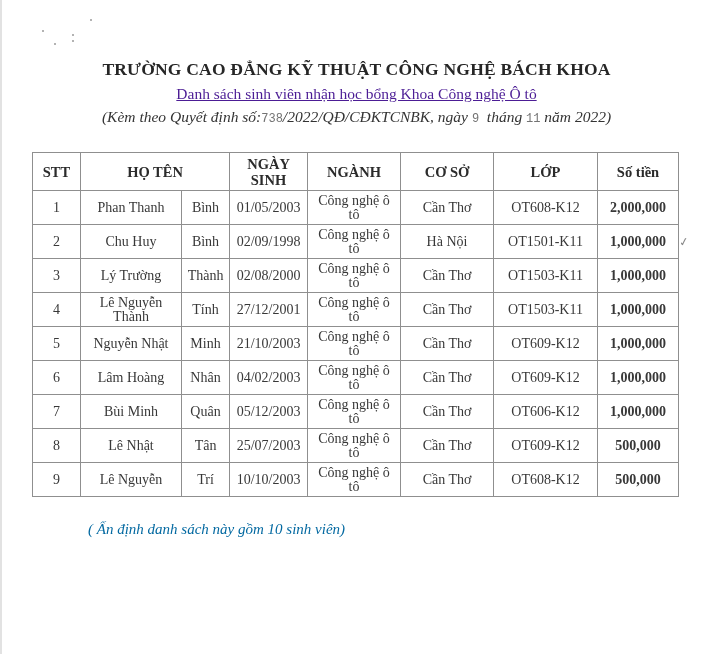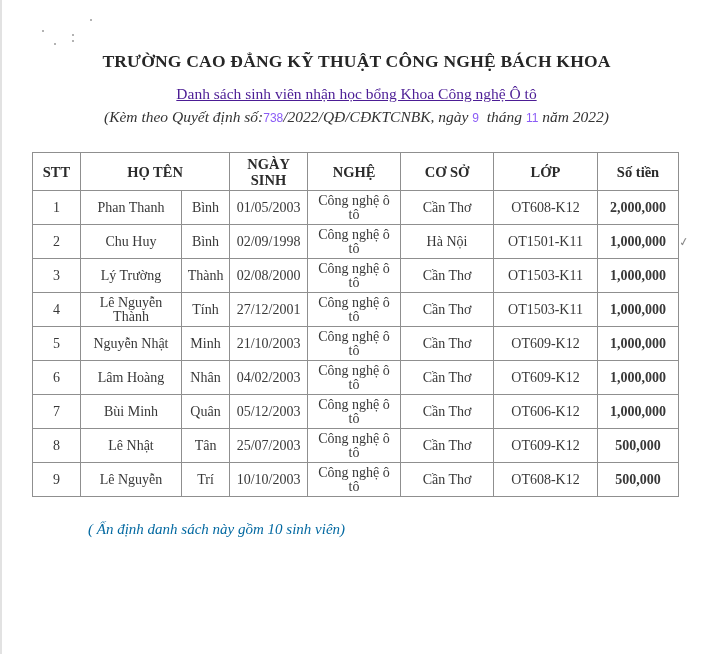"TRƯỜNG CAO ĐẲNG KỸ THUẬT" .school-title { top: 51px -> 59px }
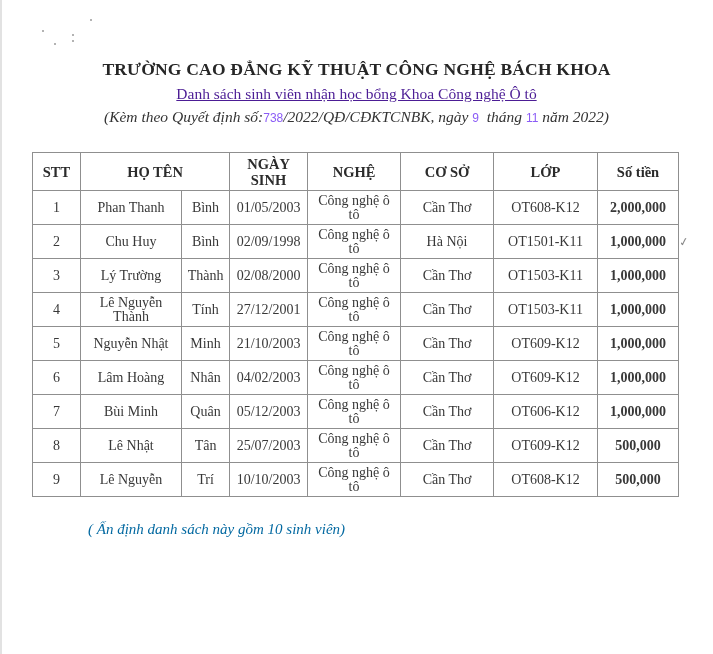"738" .hand { color: #8b5cf6 -> #737373; font-family: Liberation Sans, sans-serif -> Liberation Mono, monospace }
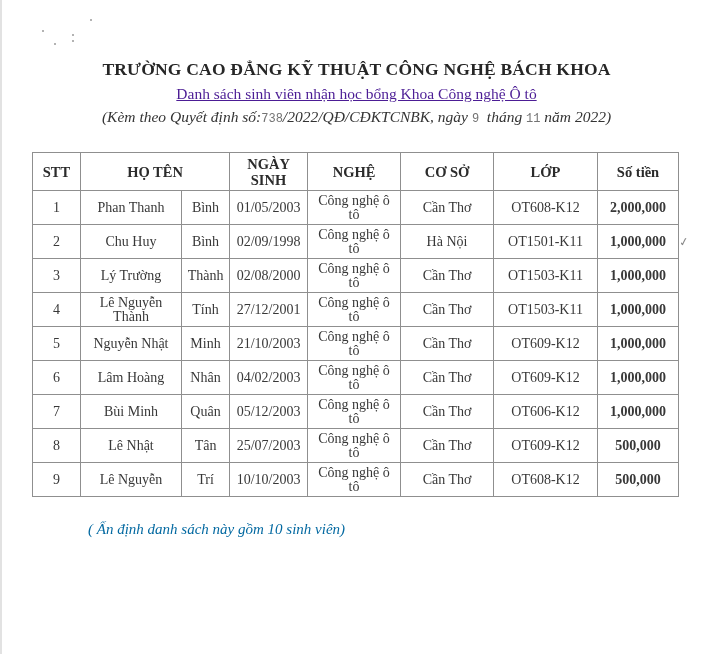"NGHỆ" th { text: NGHỆ -> NGÀNH }
